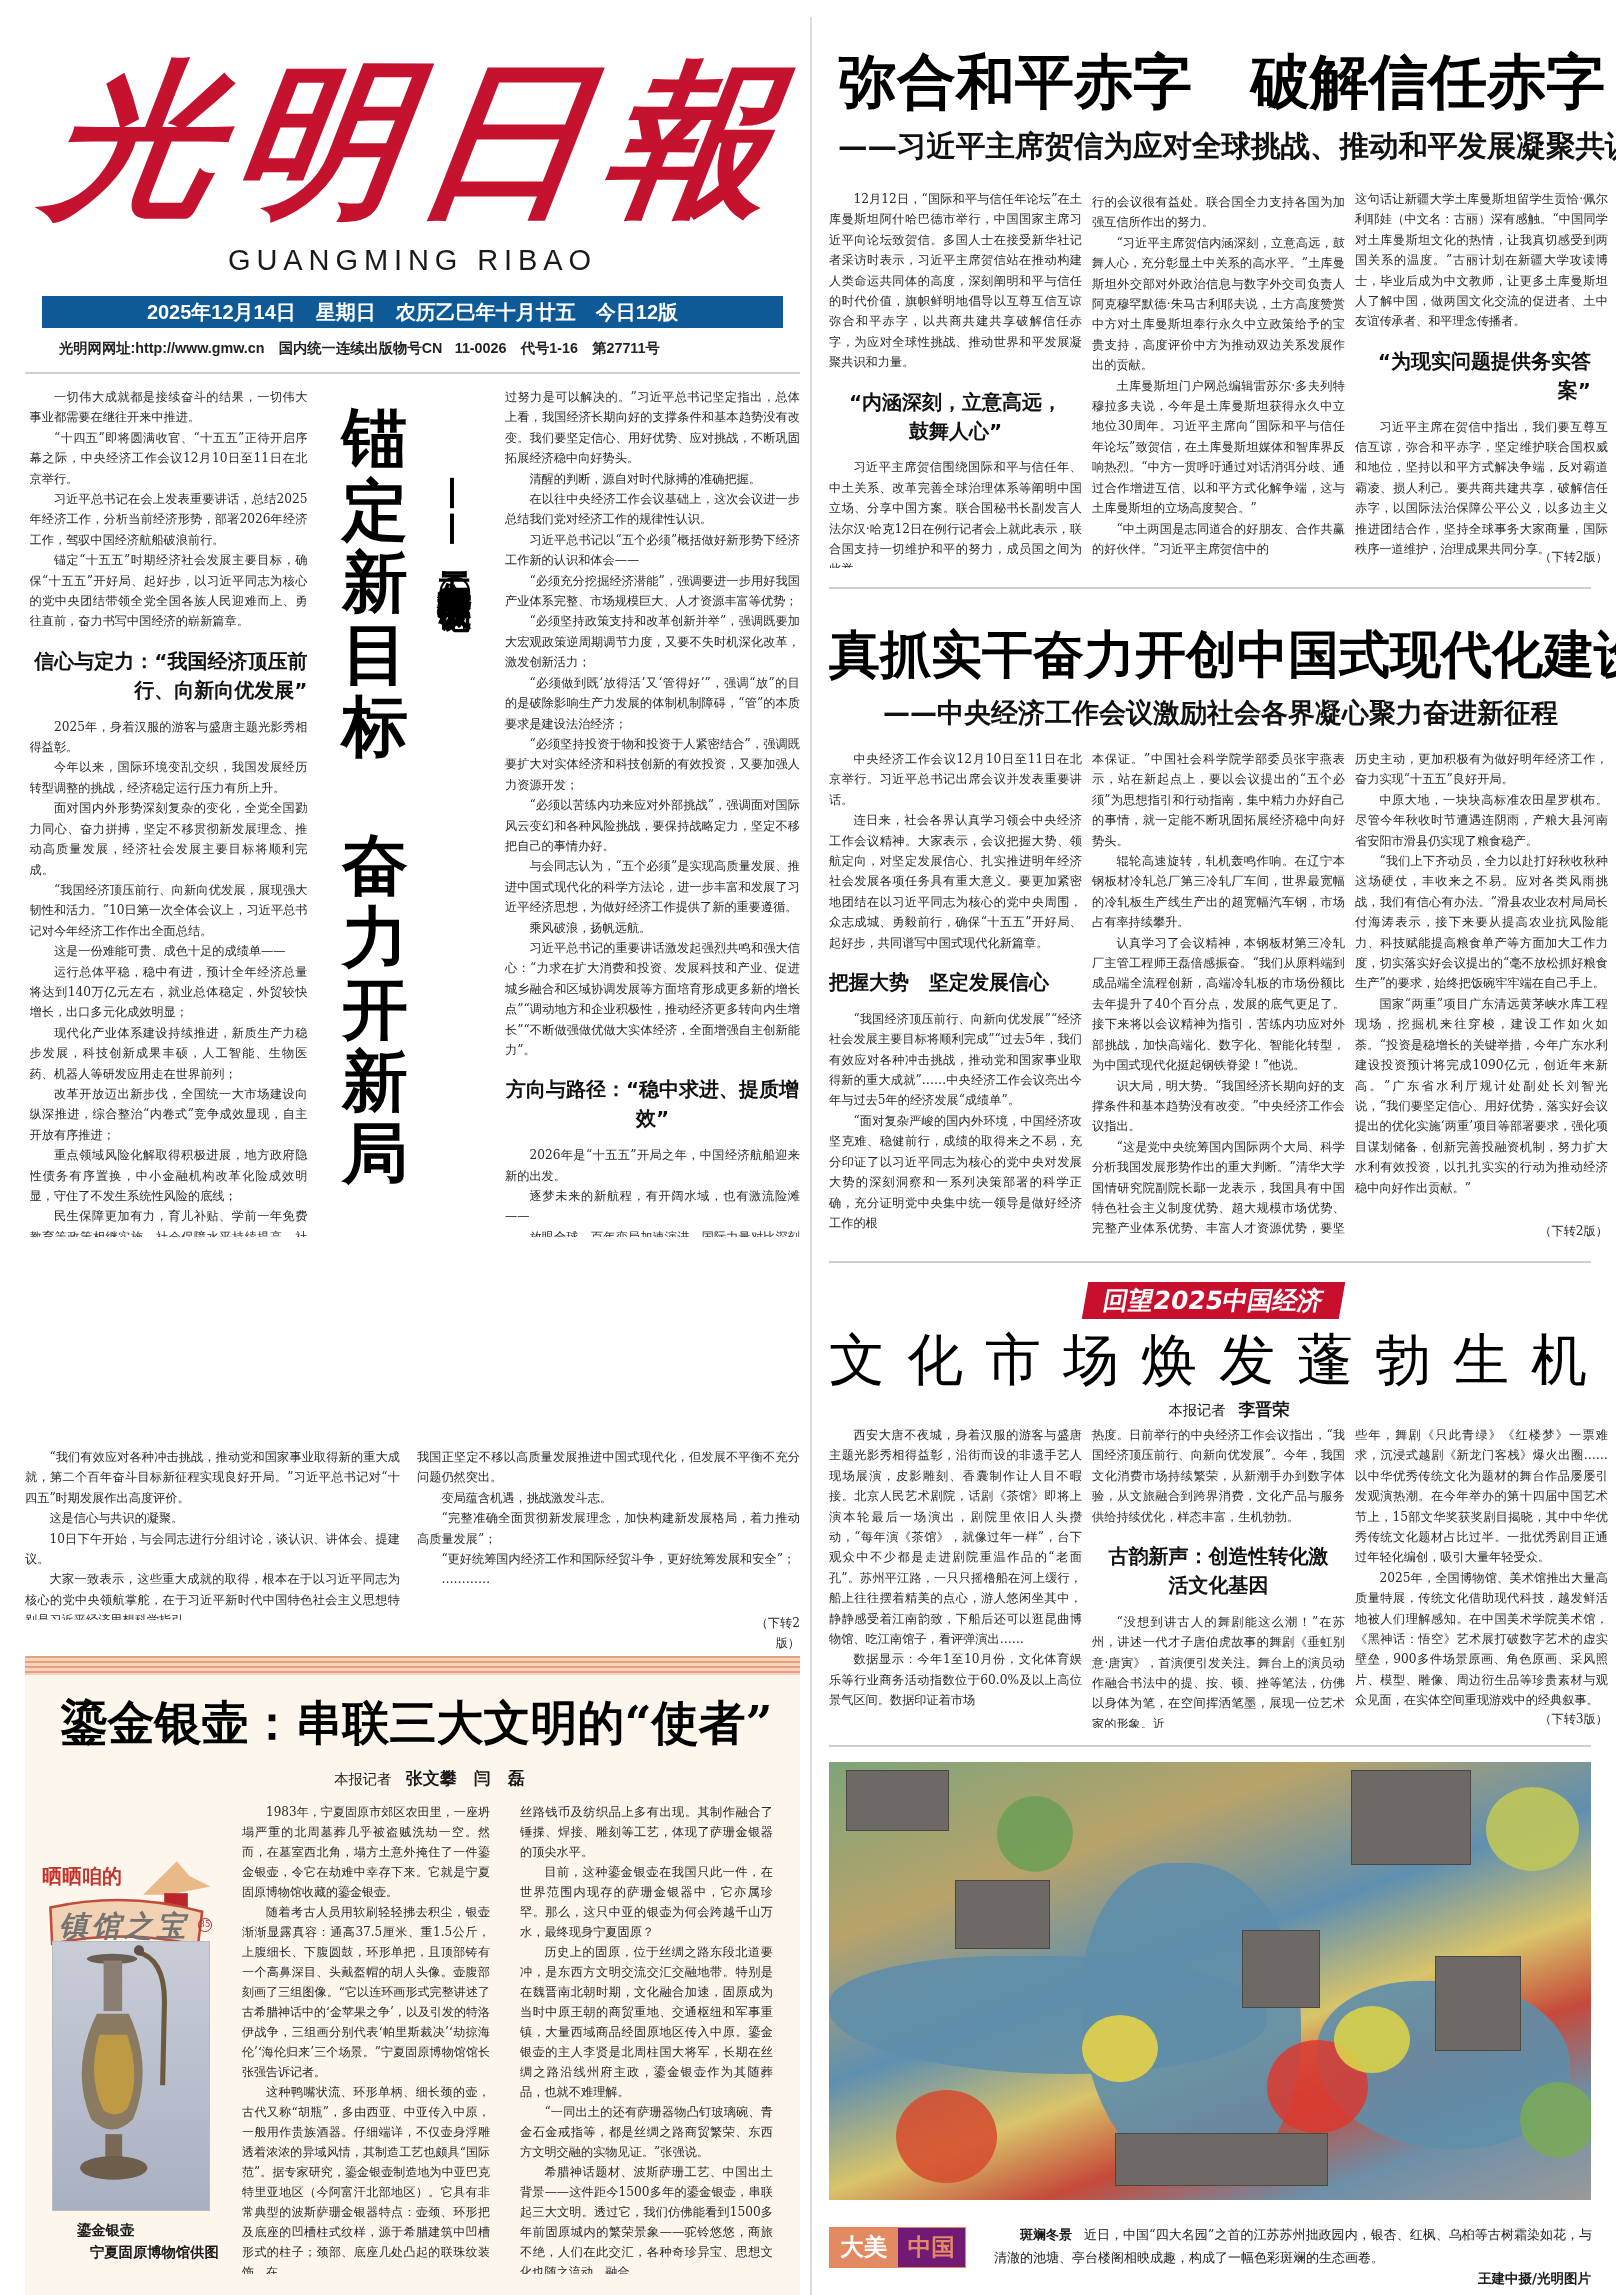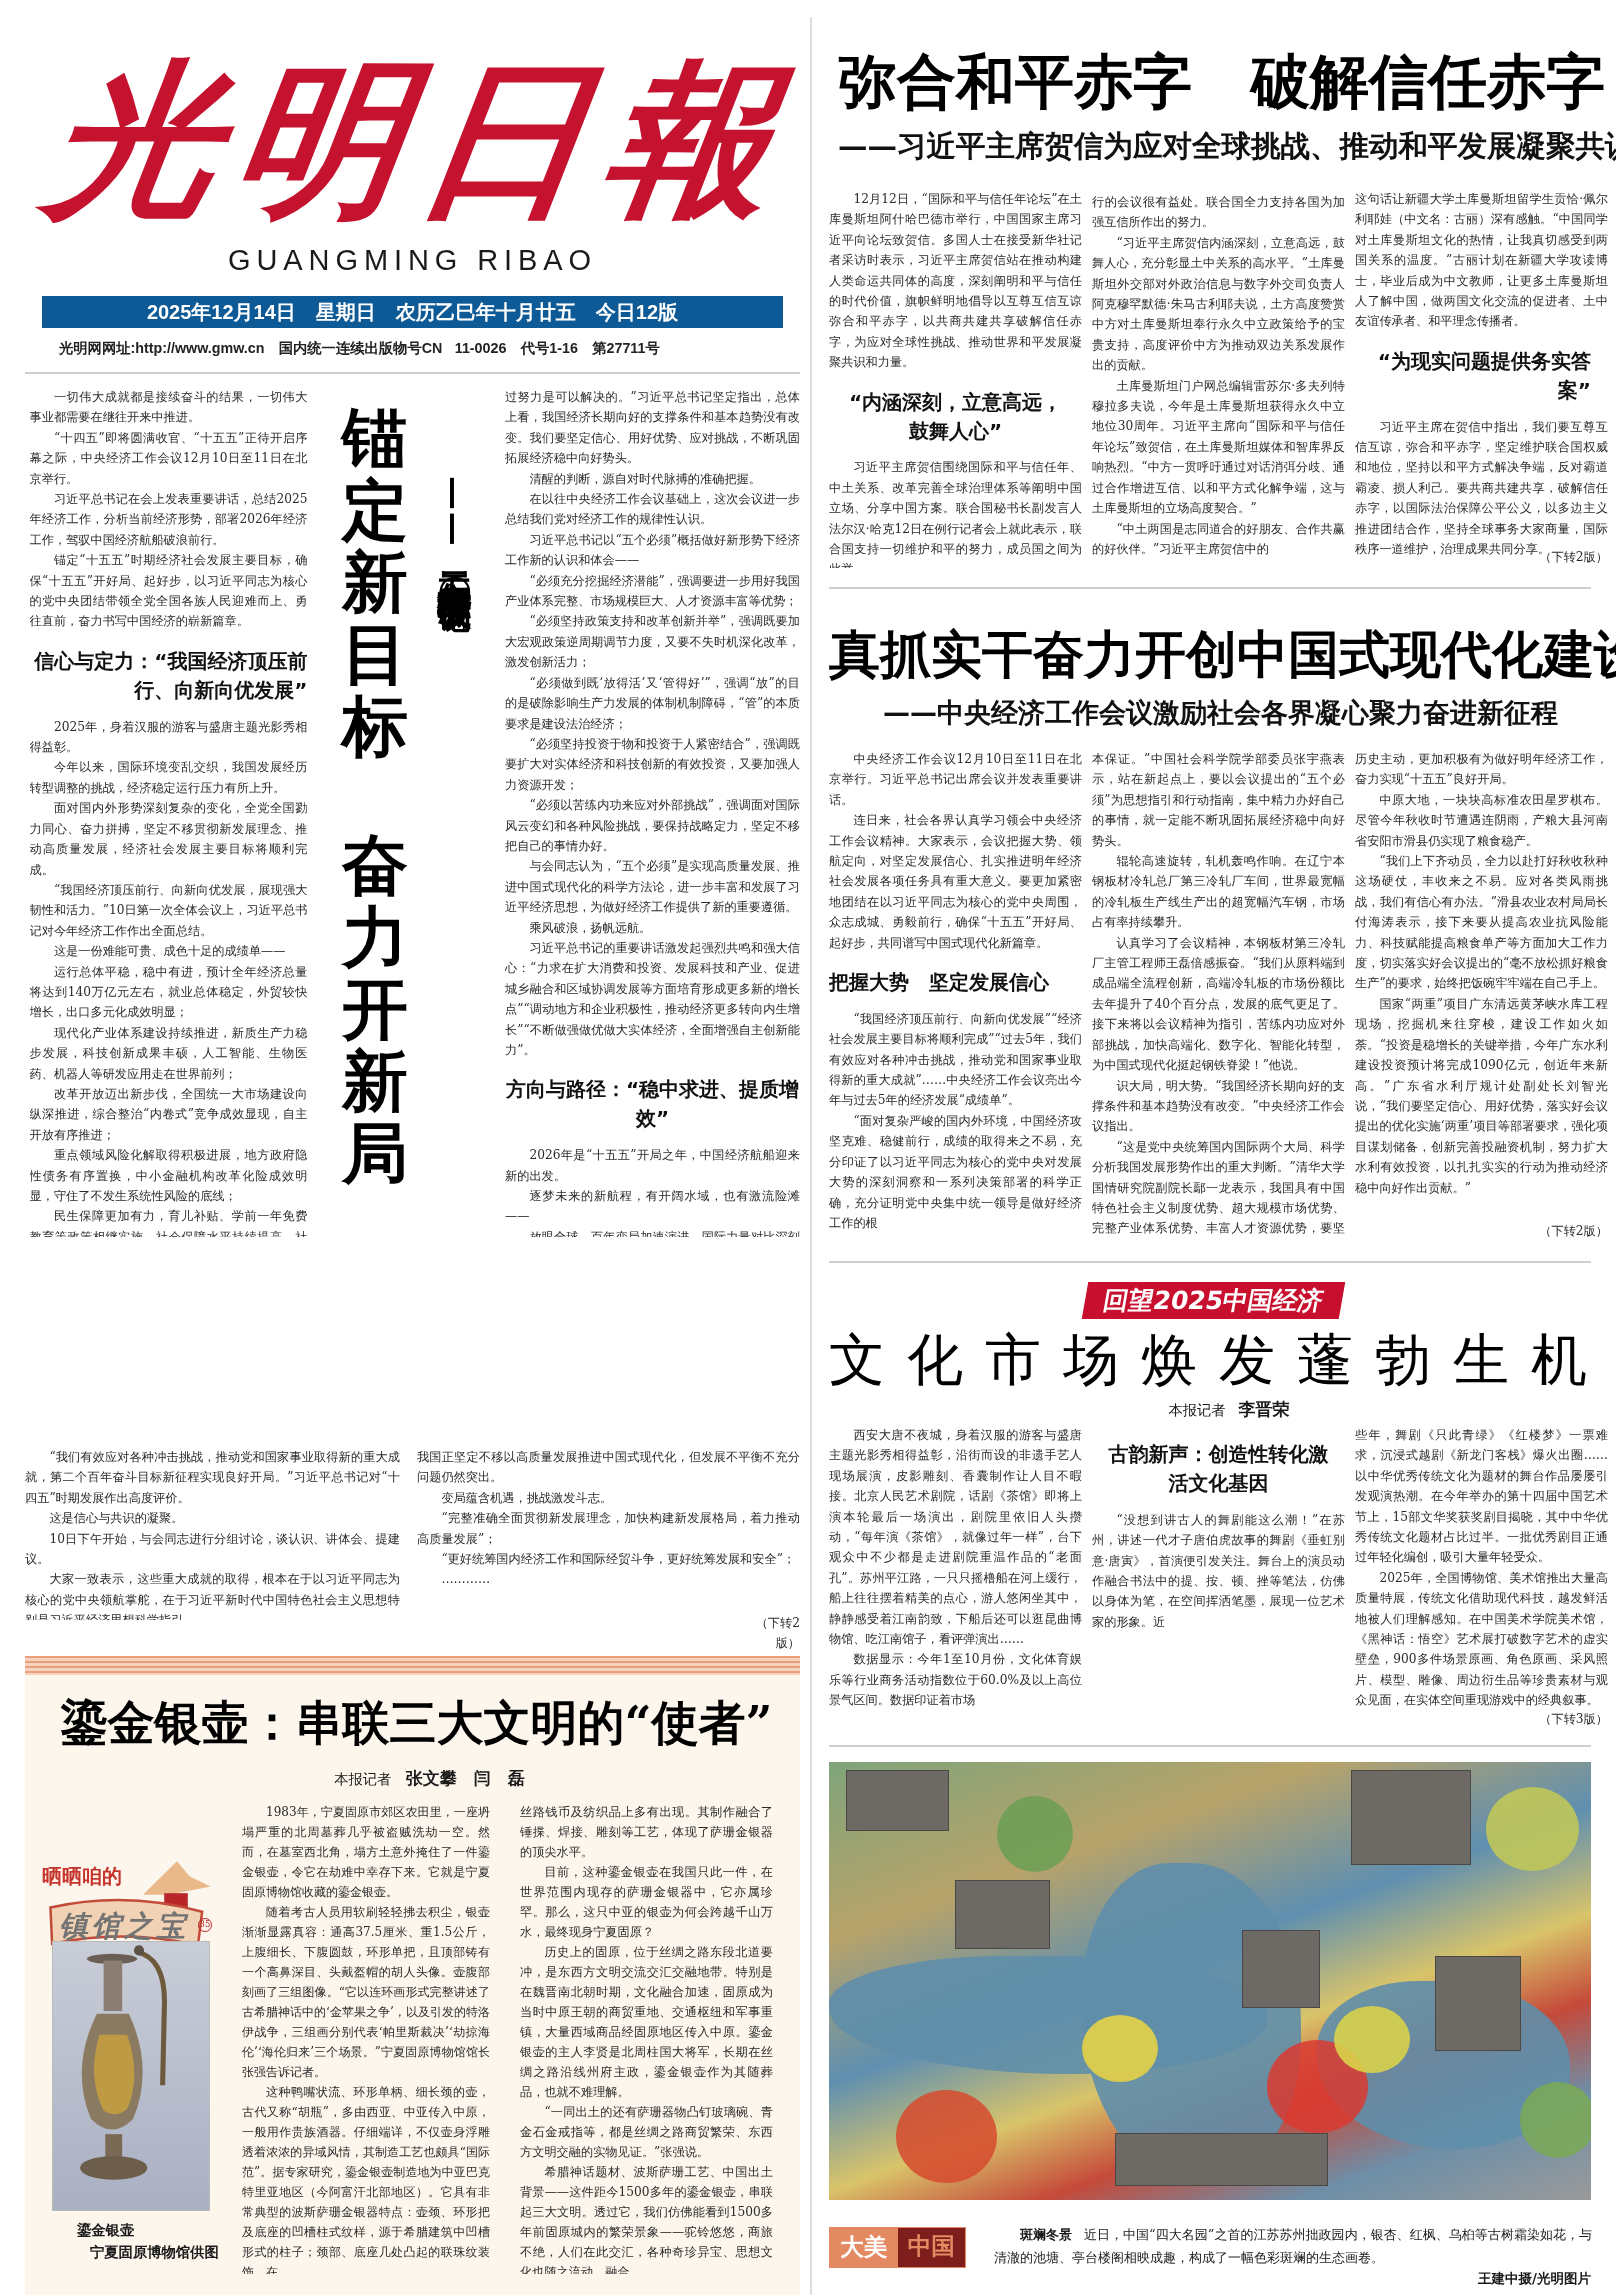"热度。日前举行的中央经济工作会议指出，“我国经济顶压前行、向新向优发展”。今年，" p { html: none -> <p>热度。日前举行的中央经济工作会议指出，“我国经济顶压前行、向新向优发展”。今年，我国文化消费市场持续繁荣，从新潮手办到数字体验，从文旅融合到跨界消费，文化产品与服务供给持续优化，样态丰富，生机勃勃。</p> }
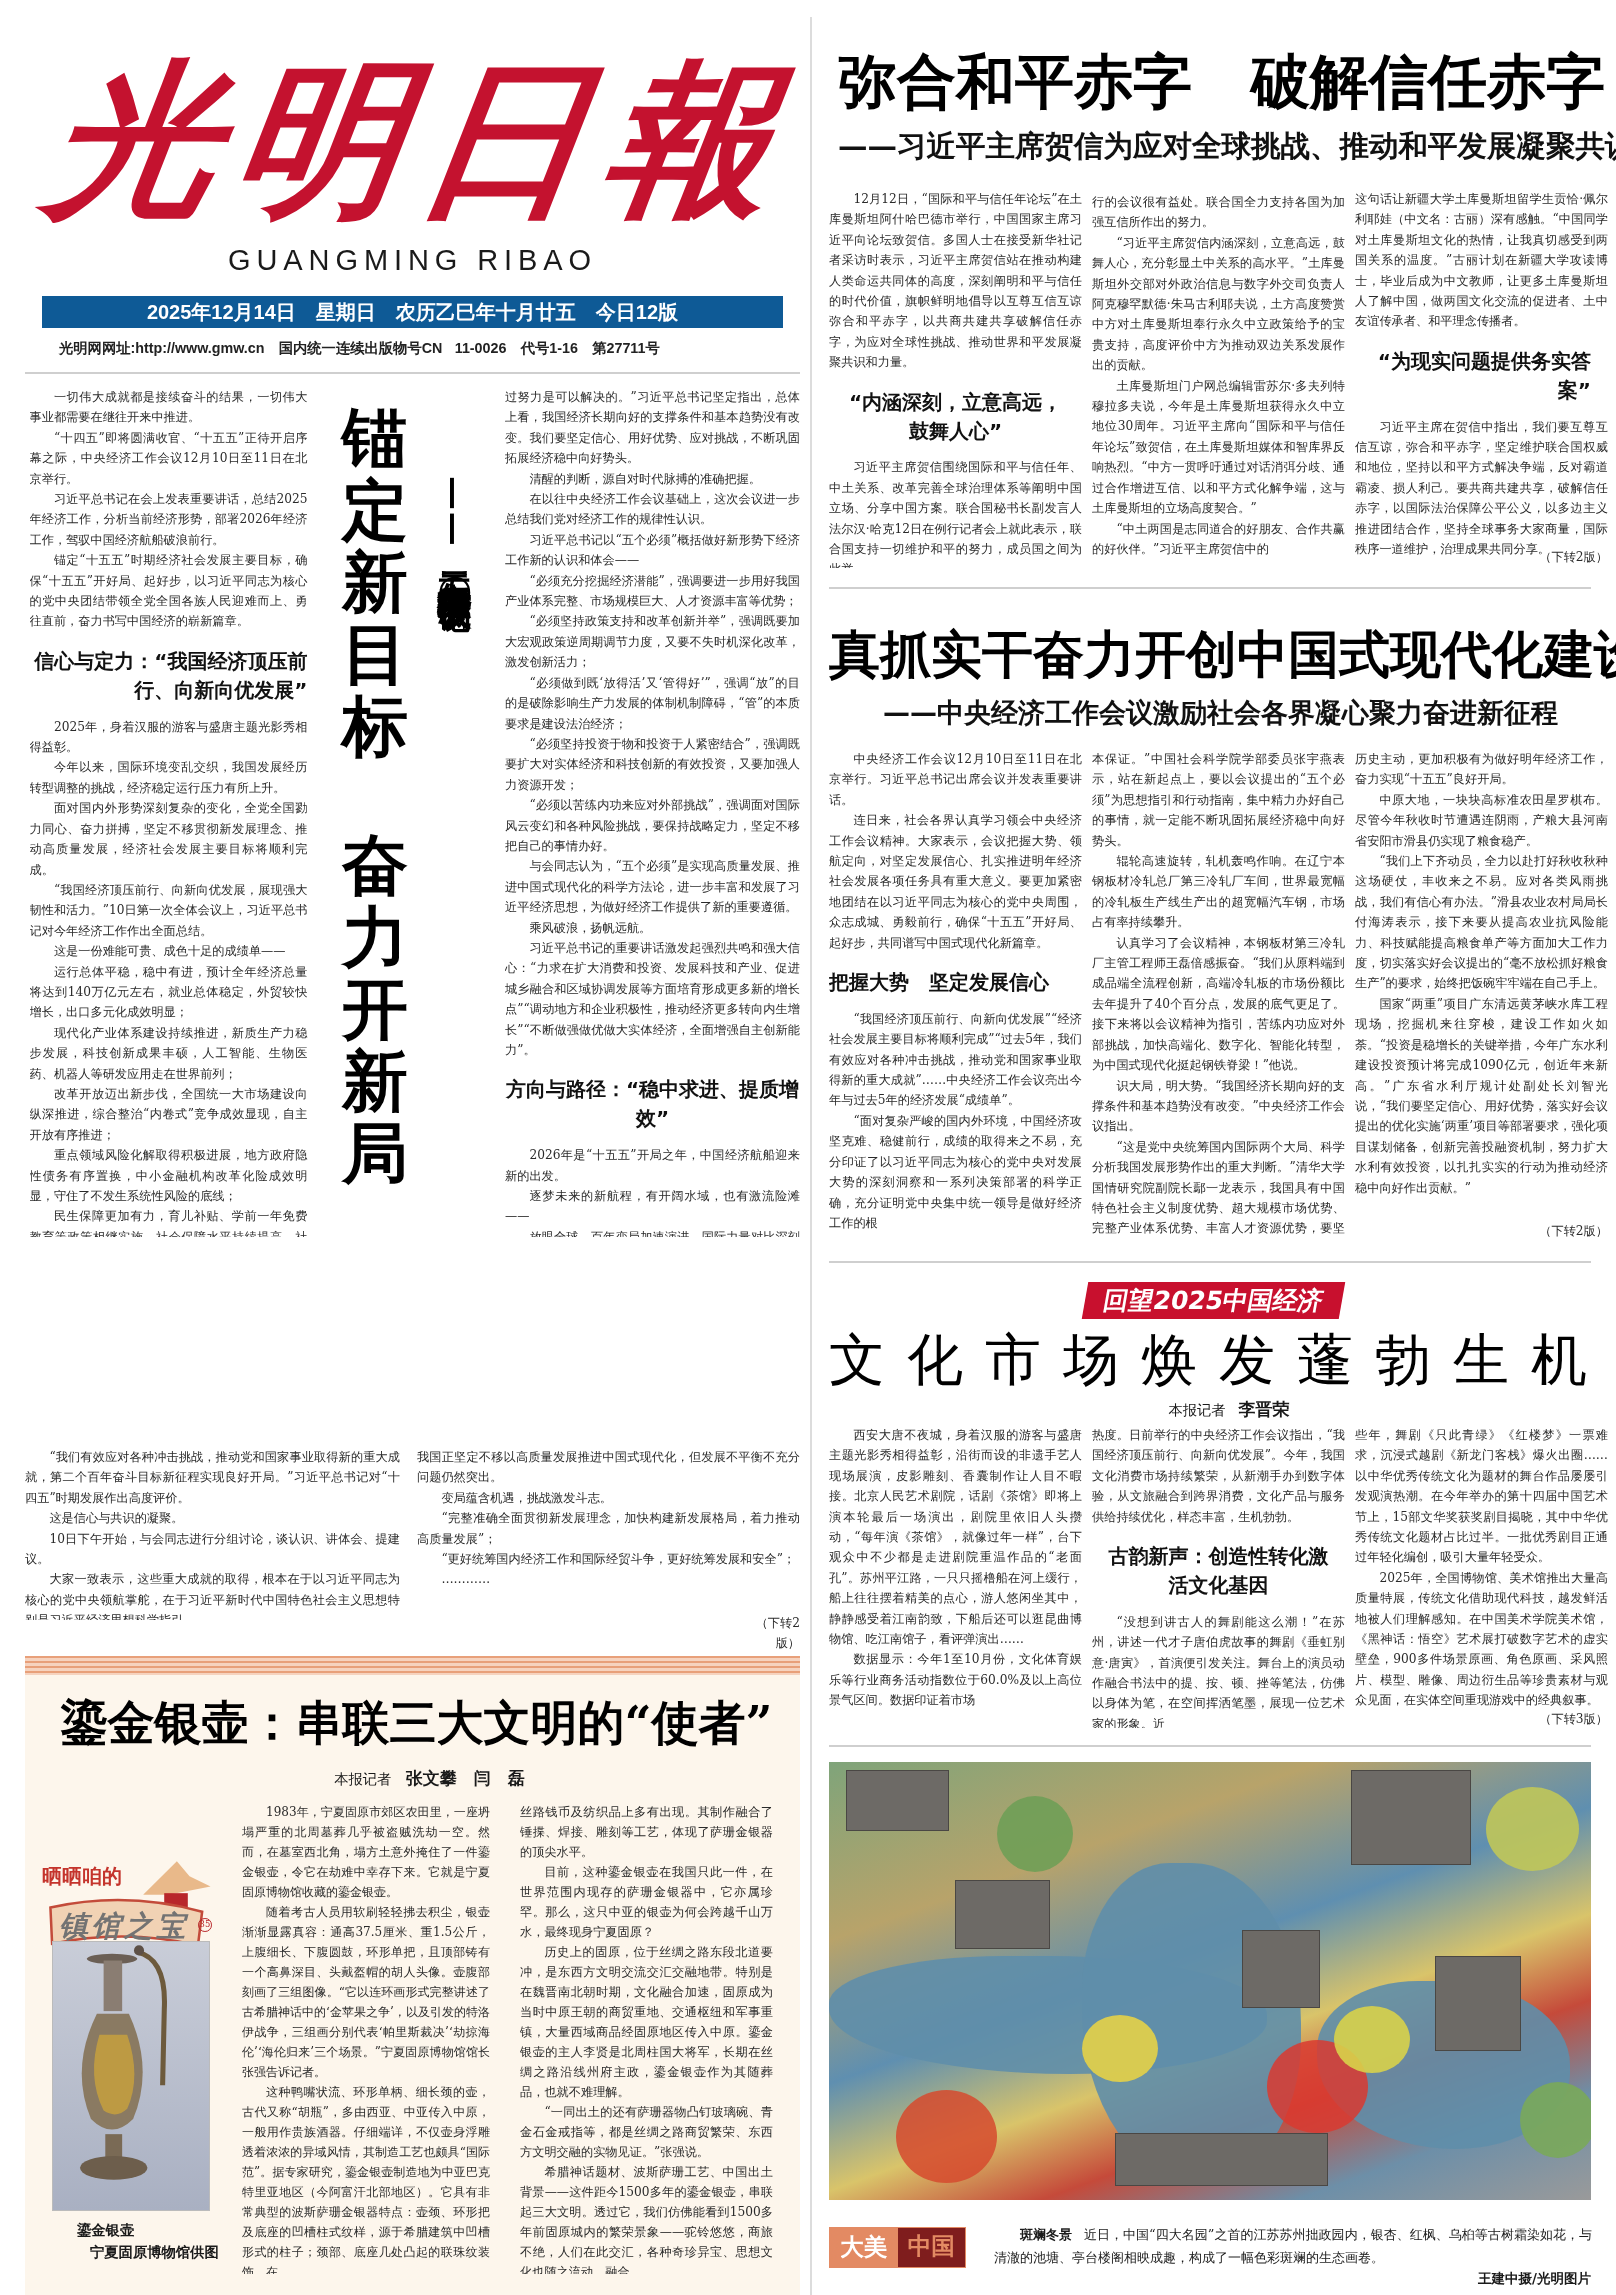"中国" span { background: #7f1d1d -> #701a75; font-family: Liberation Mono, monospace -> none }
